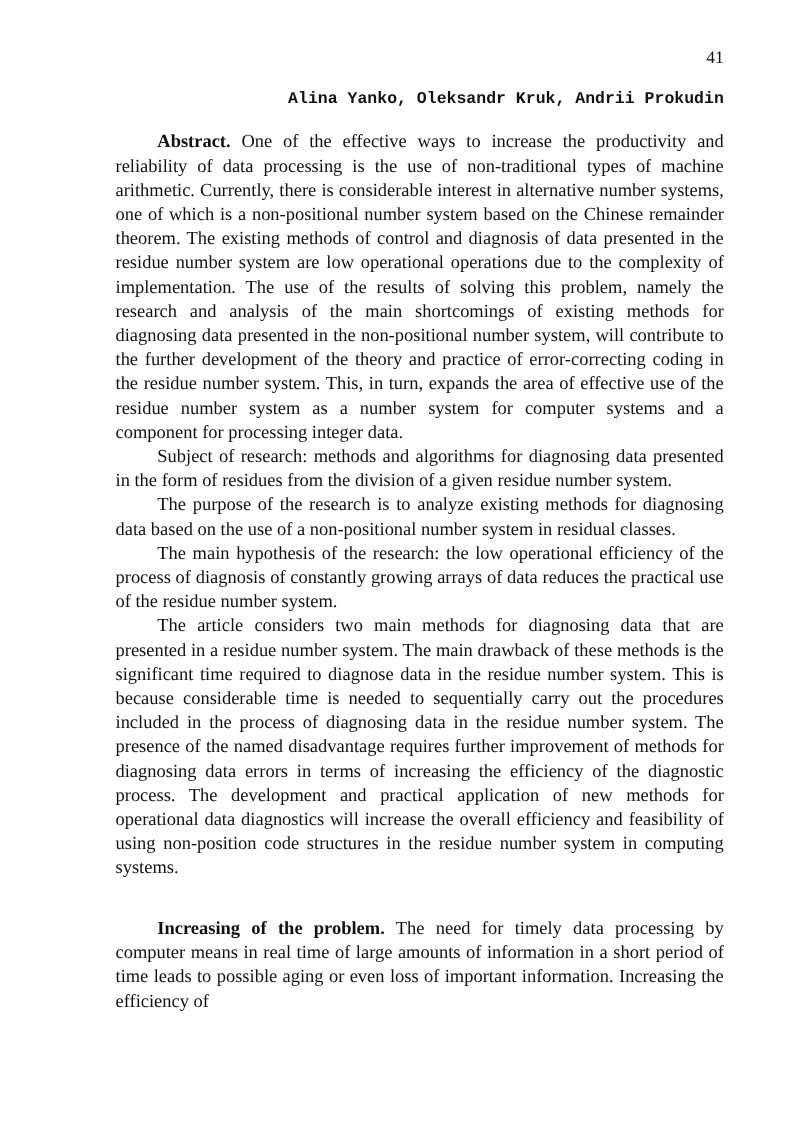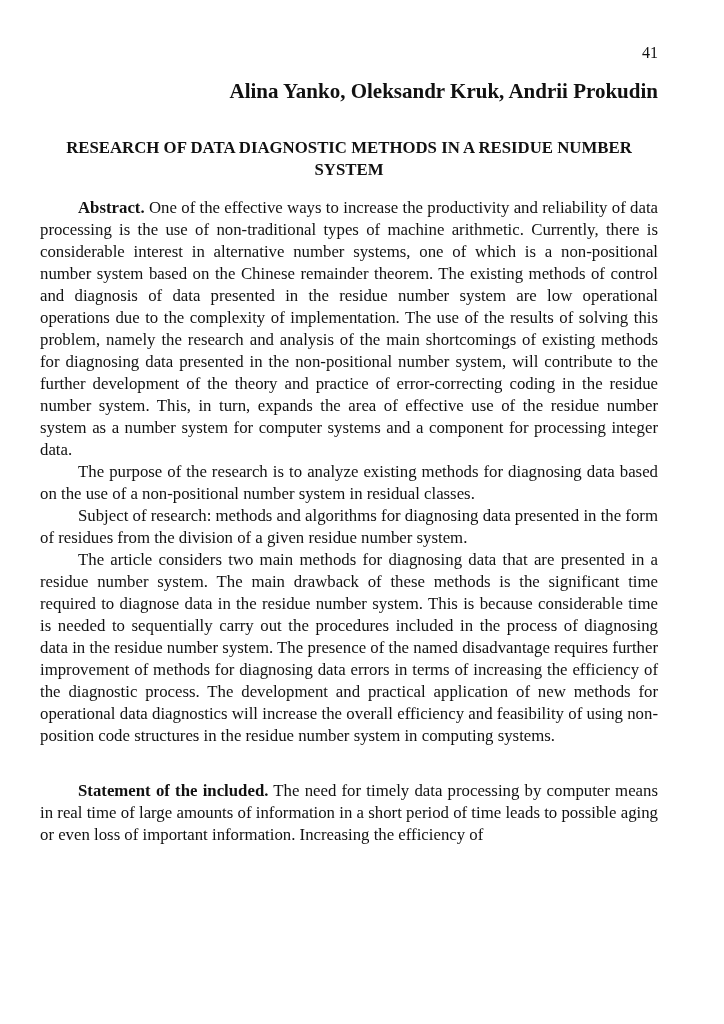"41" .page { padding: 42px 66px 0 40px -> 42px 66px 0 105px }
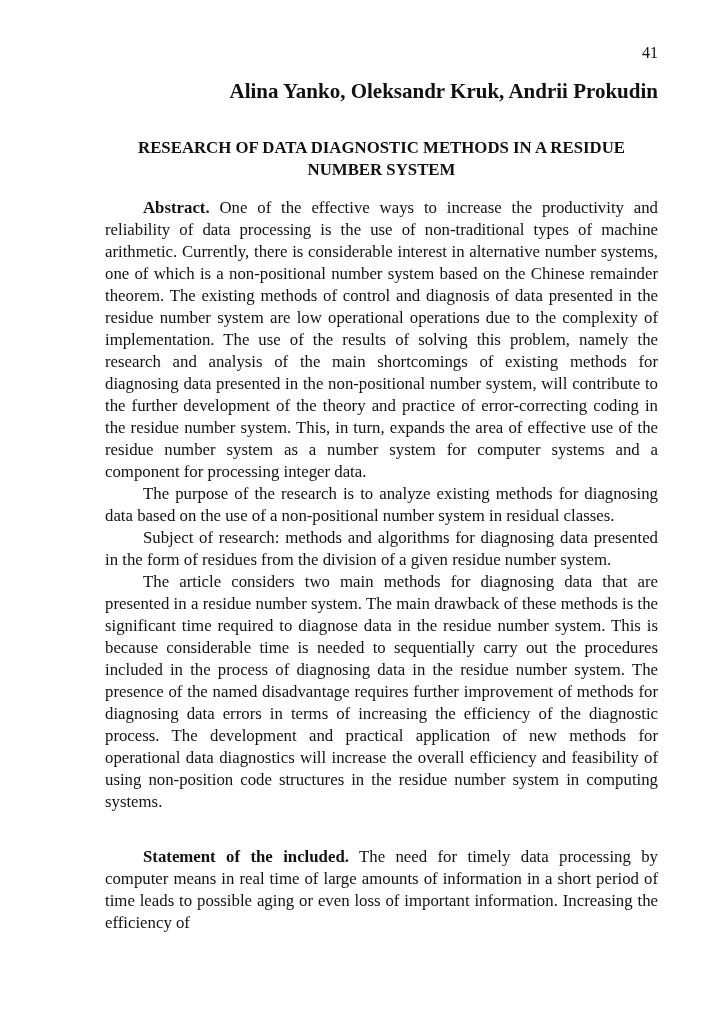"Alina Yanko, Oleksandr Kruk, Andrii" .authors-line { font-family: none -> Liberation Mono, monospace; font-size: 21px -> 15px }
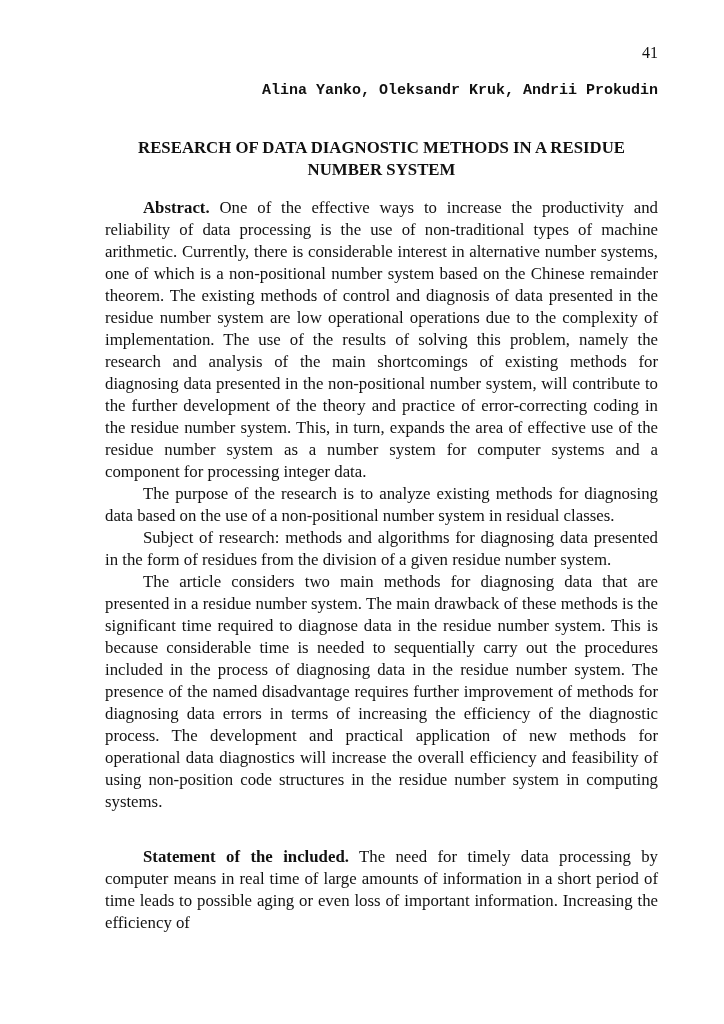"RESEARCH OF DATA DIAGNOSTIC METHODS" div.paper-title { html: <div>RESEARCH OF DATA DIAGNOSTIC METHODS IN A RESIDUE NUMBER SYSTEM</div> -> none }
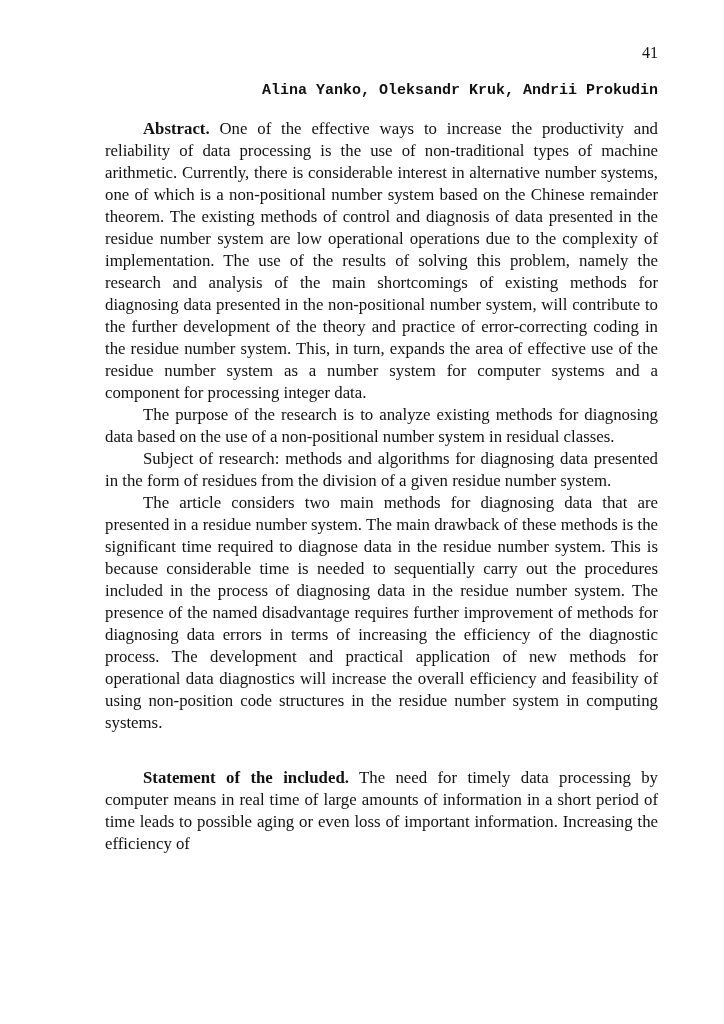"The purpose of the research" p { order: before "Subject of research: methods and" -> after "Subject of research: methods and" }
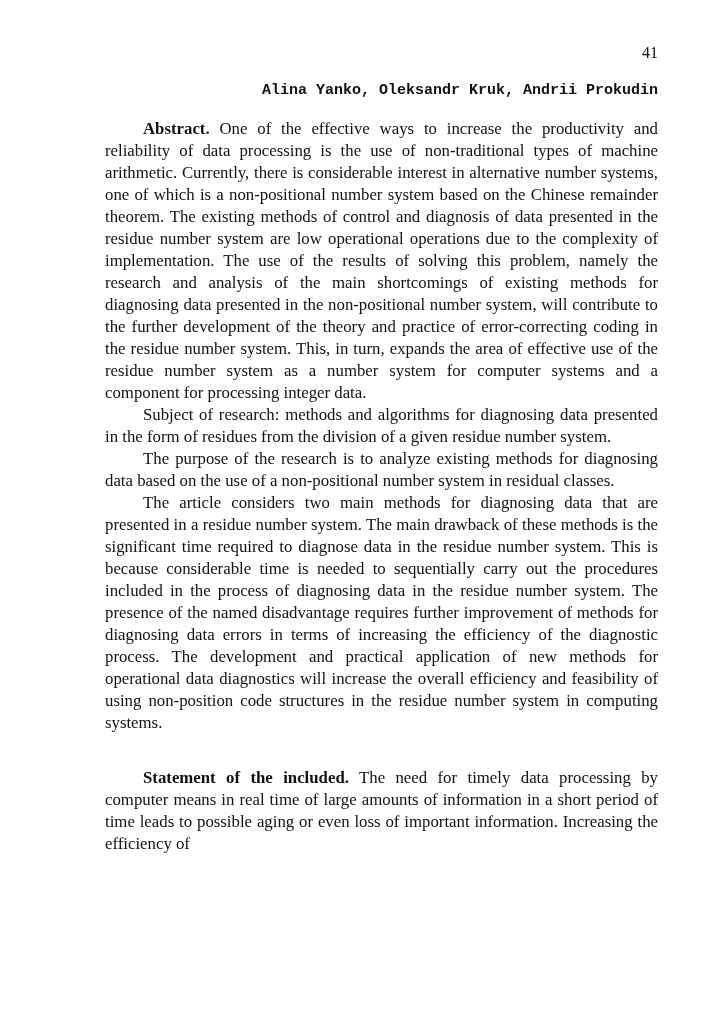"The main hypothesis of the" p { html: none -> <p>The main hypothesis of the research: the low operational efficiency of the process of diagnosis of constantly growing arrays of data reduces the practical use of the residue number system.</p> }
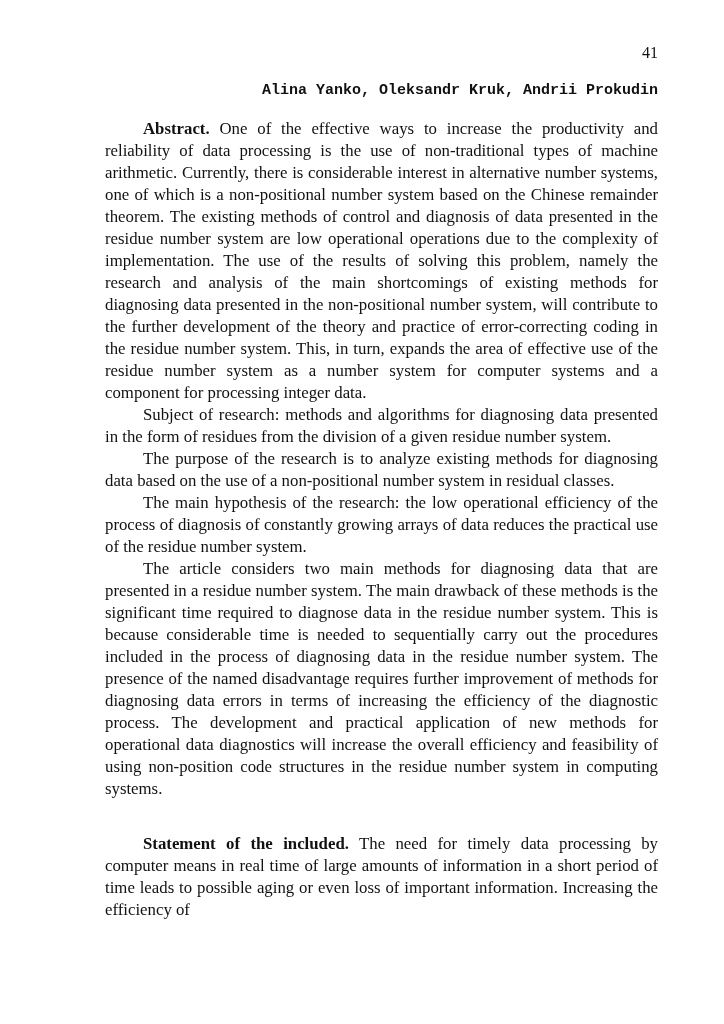"Statement of the included." span.lead-bold { text: Statement of the included -> Increasing of the problem }
